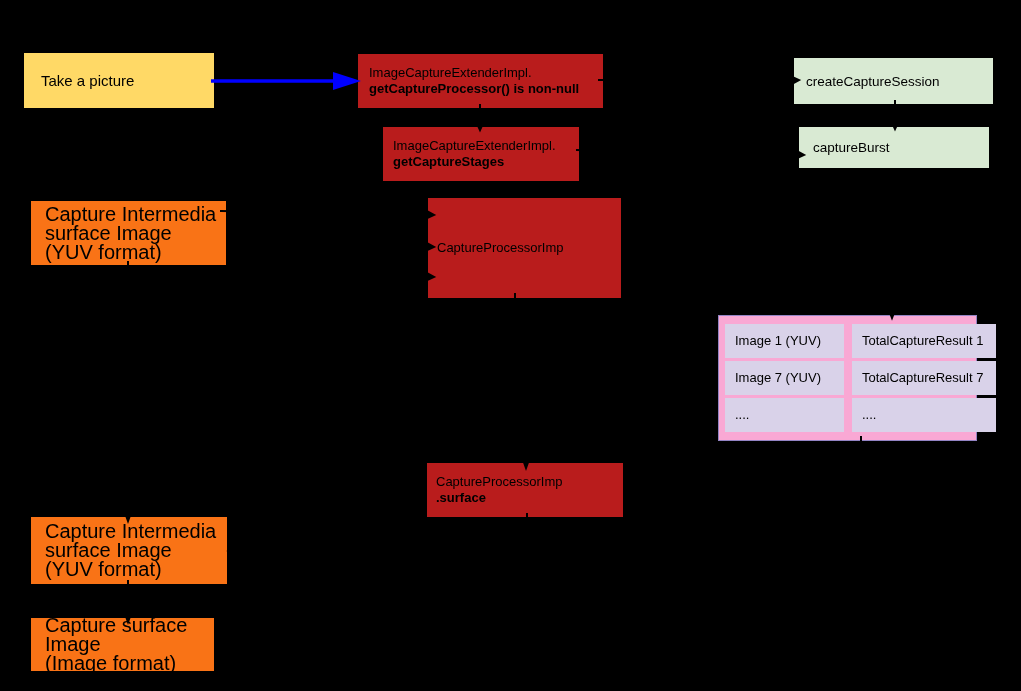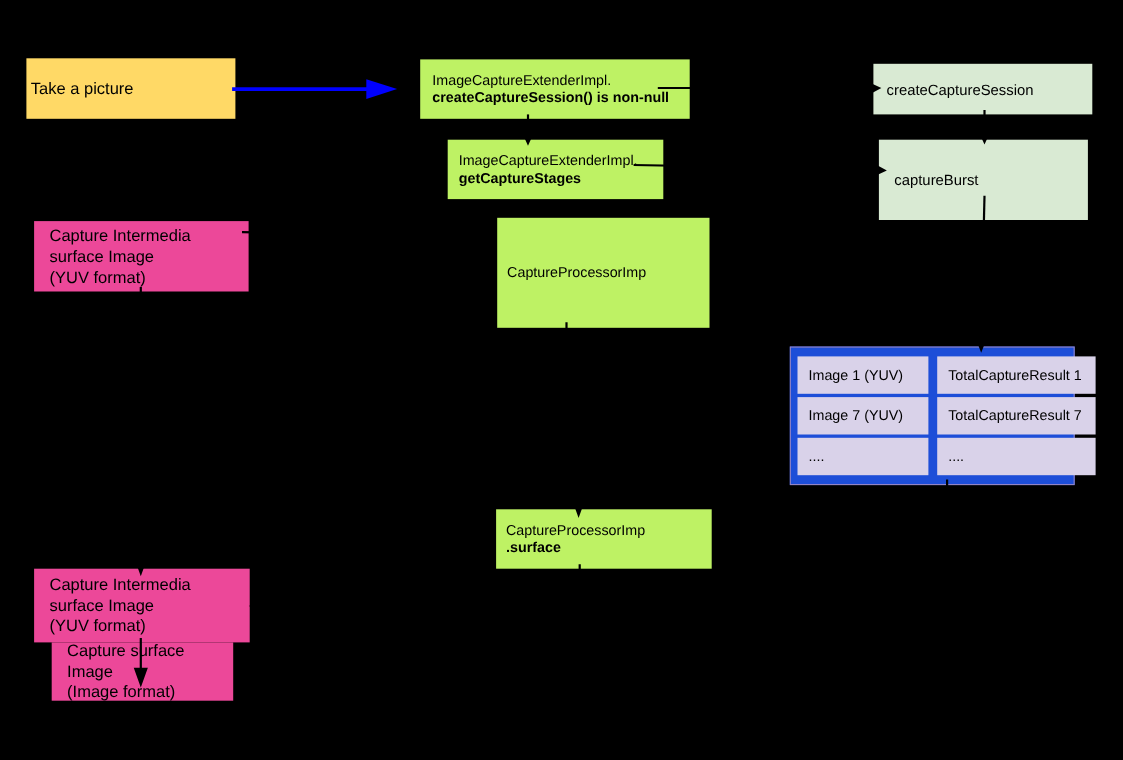"Take a picture" #take-picture { padding-left: 4px -> 17px }
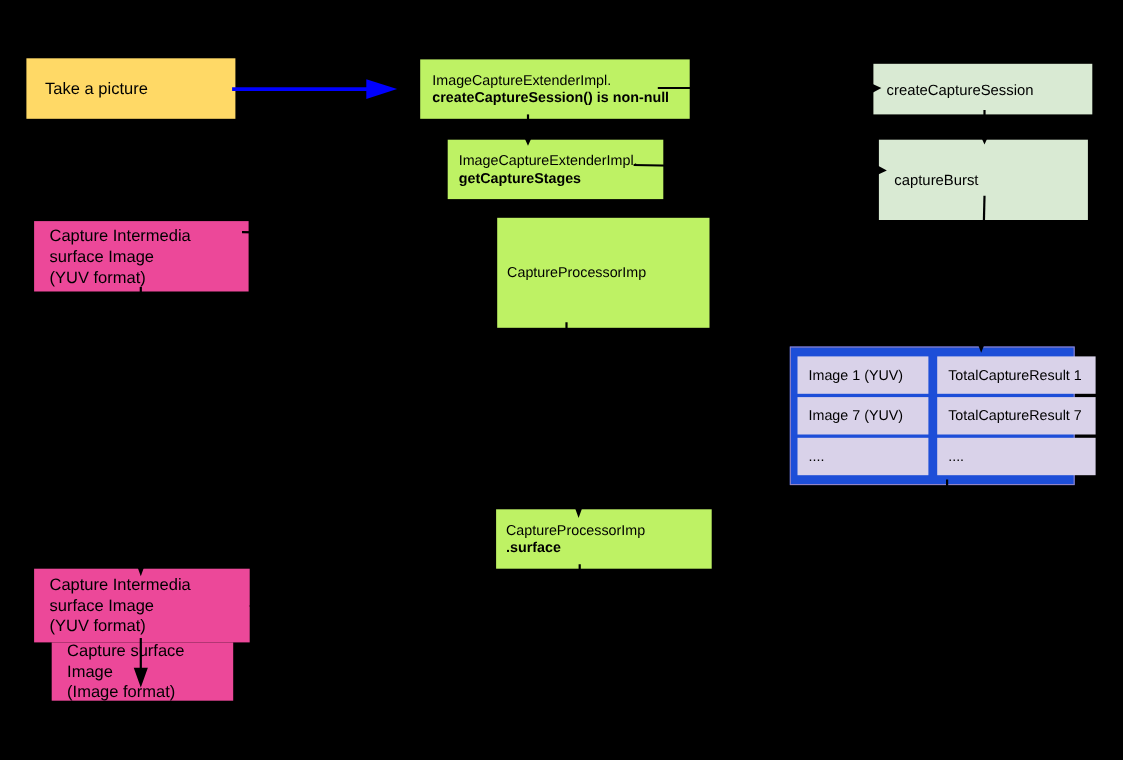"ImageCaptureExtenderImpl." .blue { background: #bef264 -> #b91c1c; margin-left: 24px -> none }
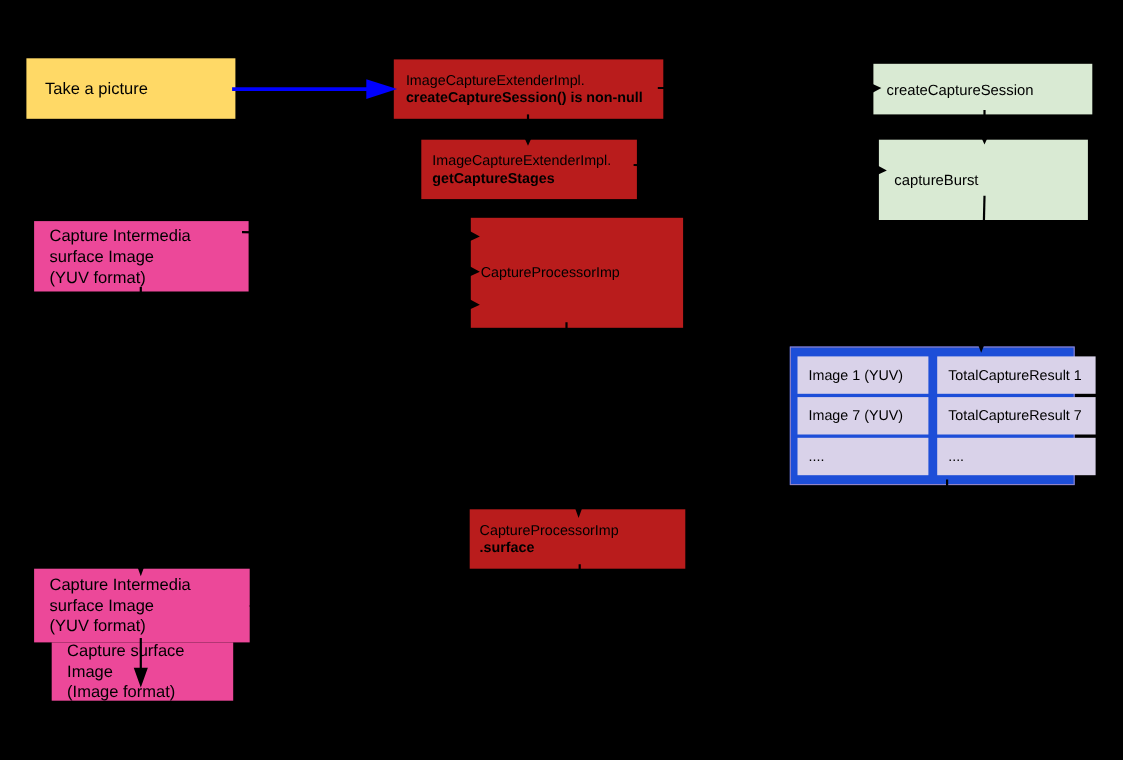"createCaptureSession() is non-null" span.b { text: createCaptureSession -> getCaptureProcessor }
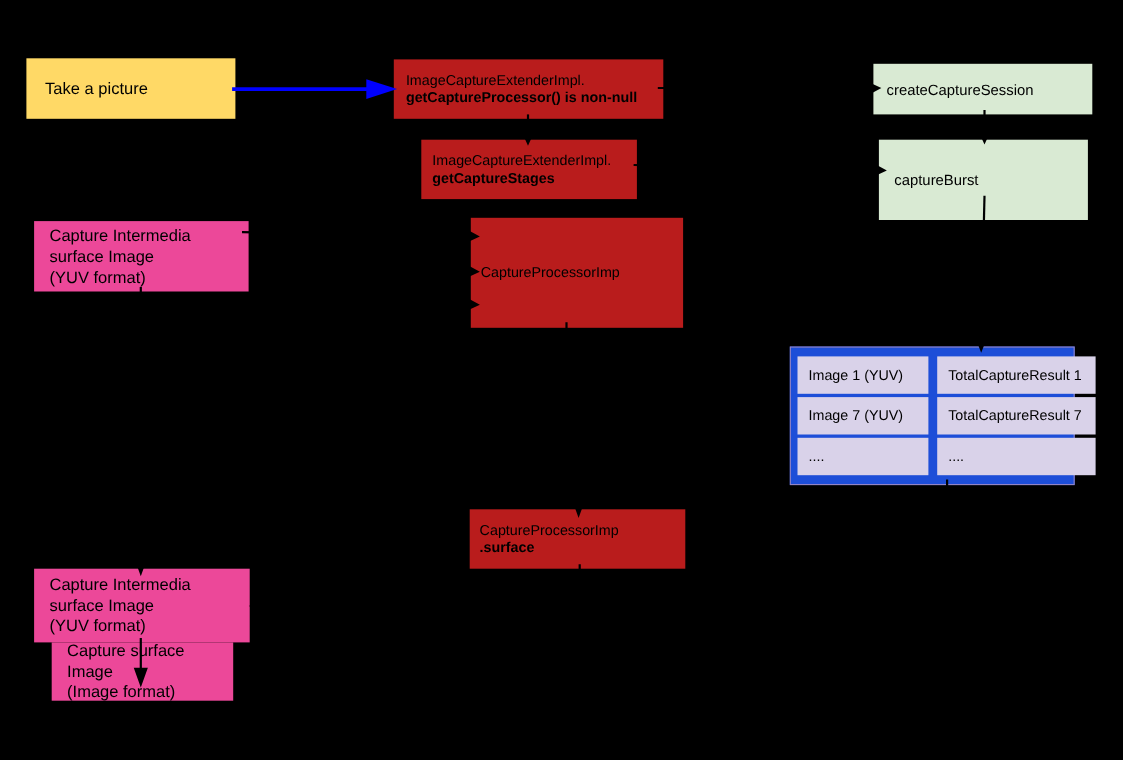"captureBurst" #capture-burst { height: 73px -> 41px }
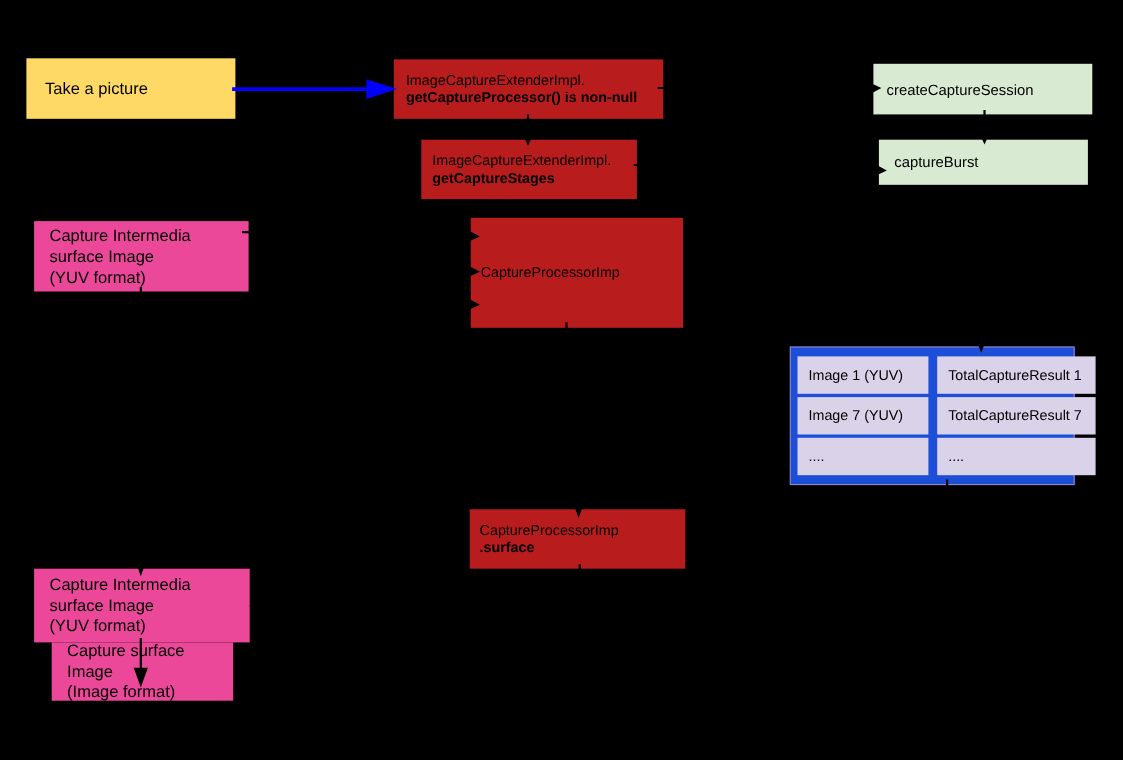"Capture Intermedia" .cream { background: #ec4899 -> #f97316; font-size: 15px -> 20px }
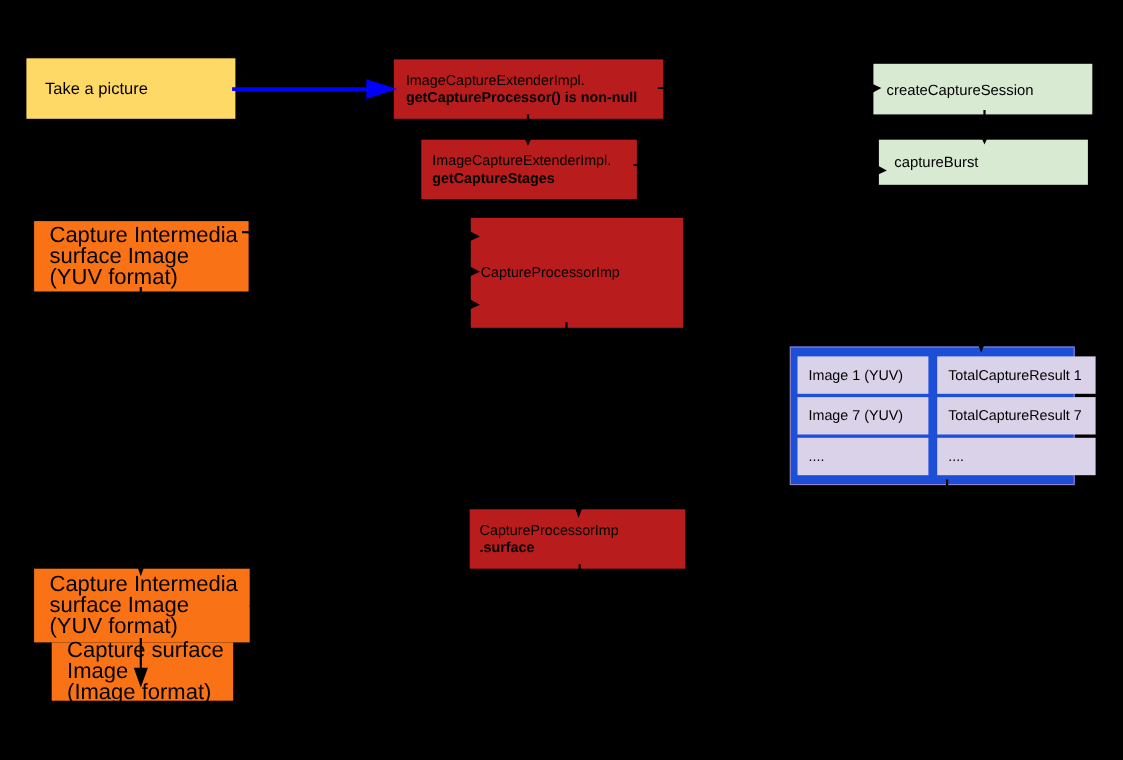"Image 1 (YUV)" #burst-table { background: #1d4ed8 -> #f9a8d4 }
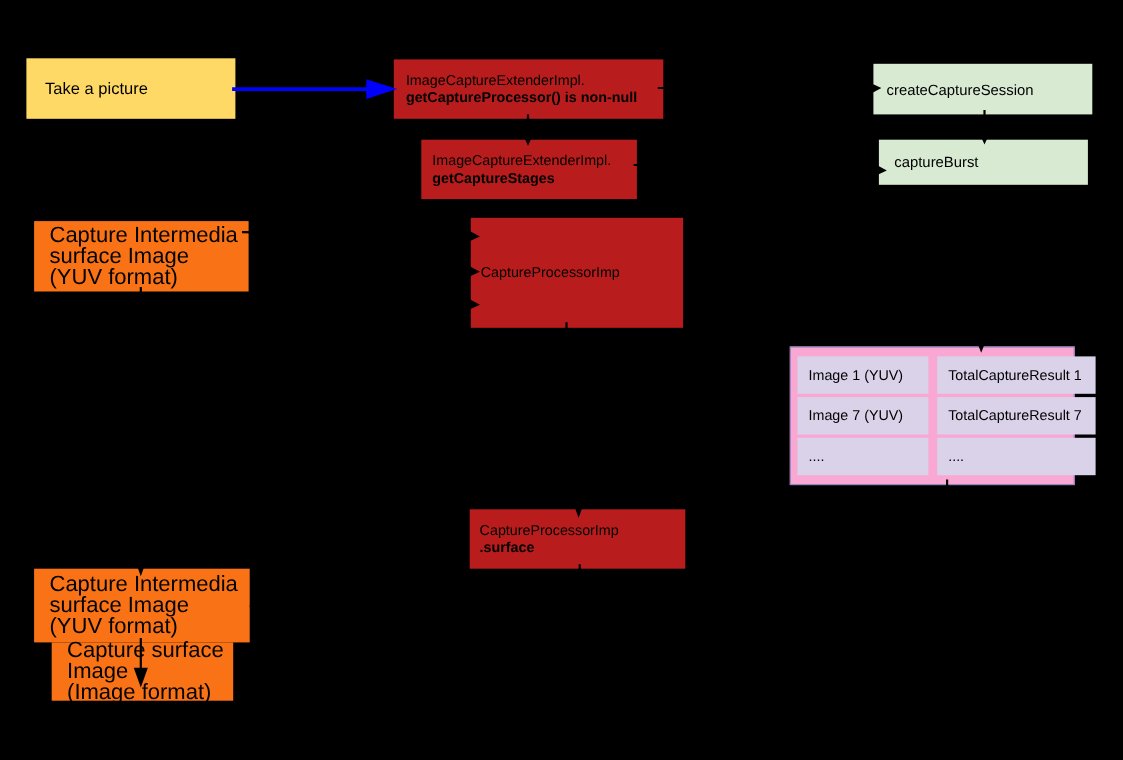"Capture surface Image" #capture-surface { margin-left: 16px -> none; top: 584px -> 618px; width: 165px -> 183px }
